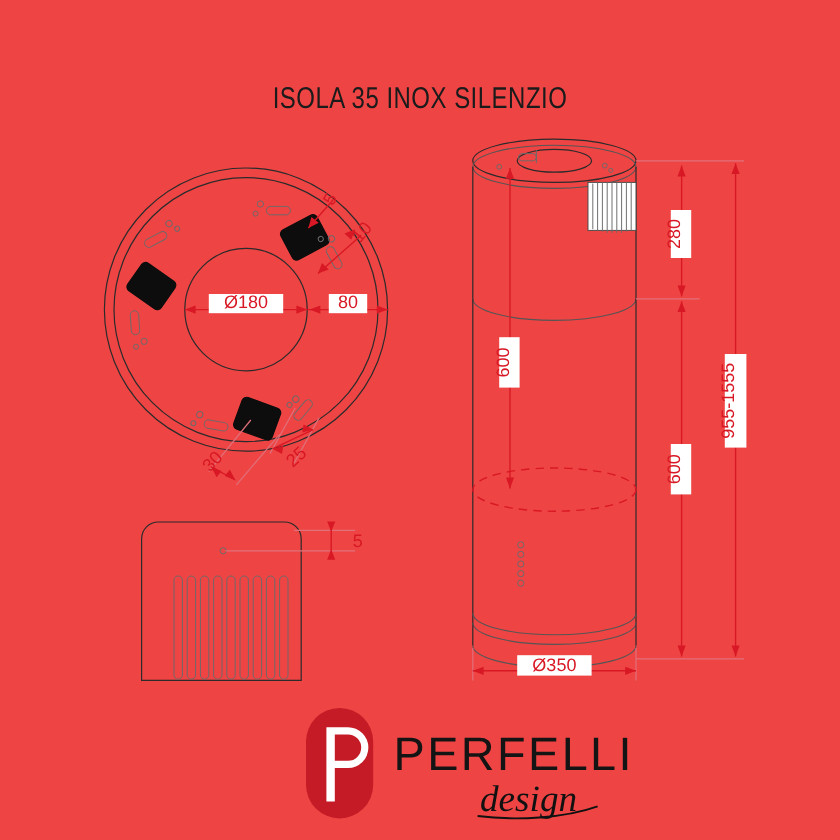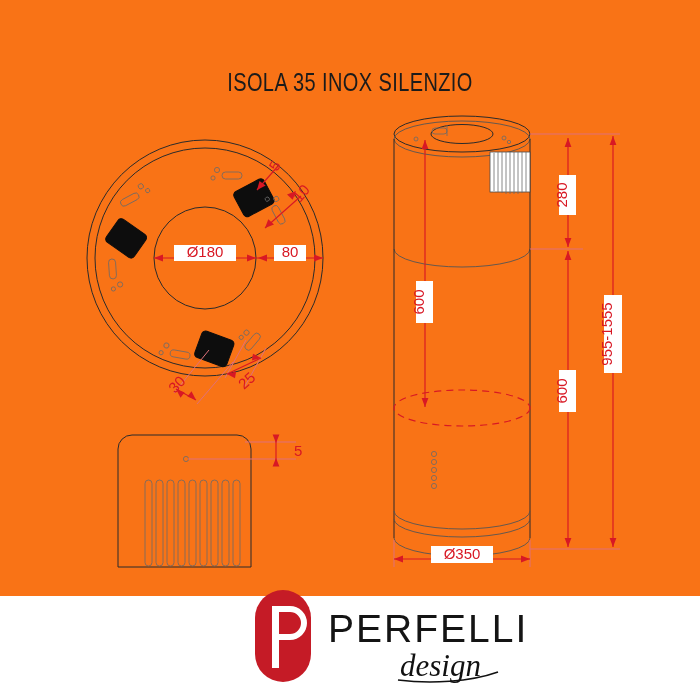"ISOLA 35 INOX SILENZIO" #stage { background: #f97316 -> #ef4444; height: 596px -> 700px }
